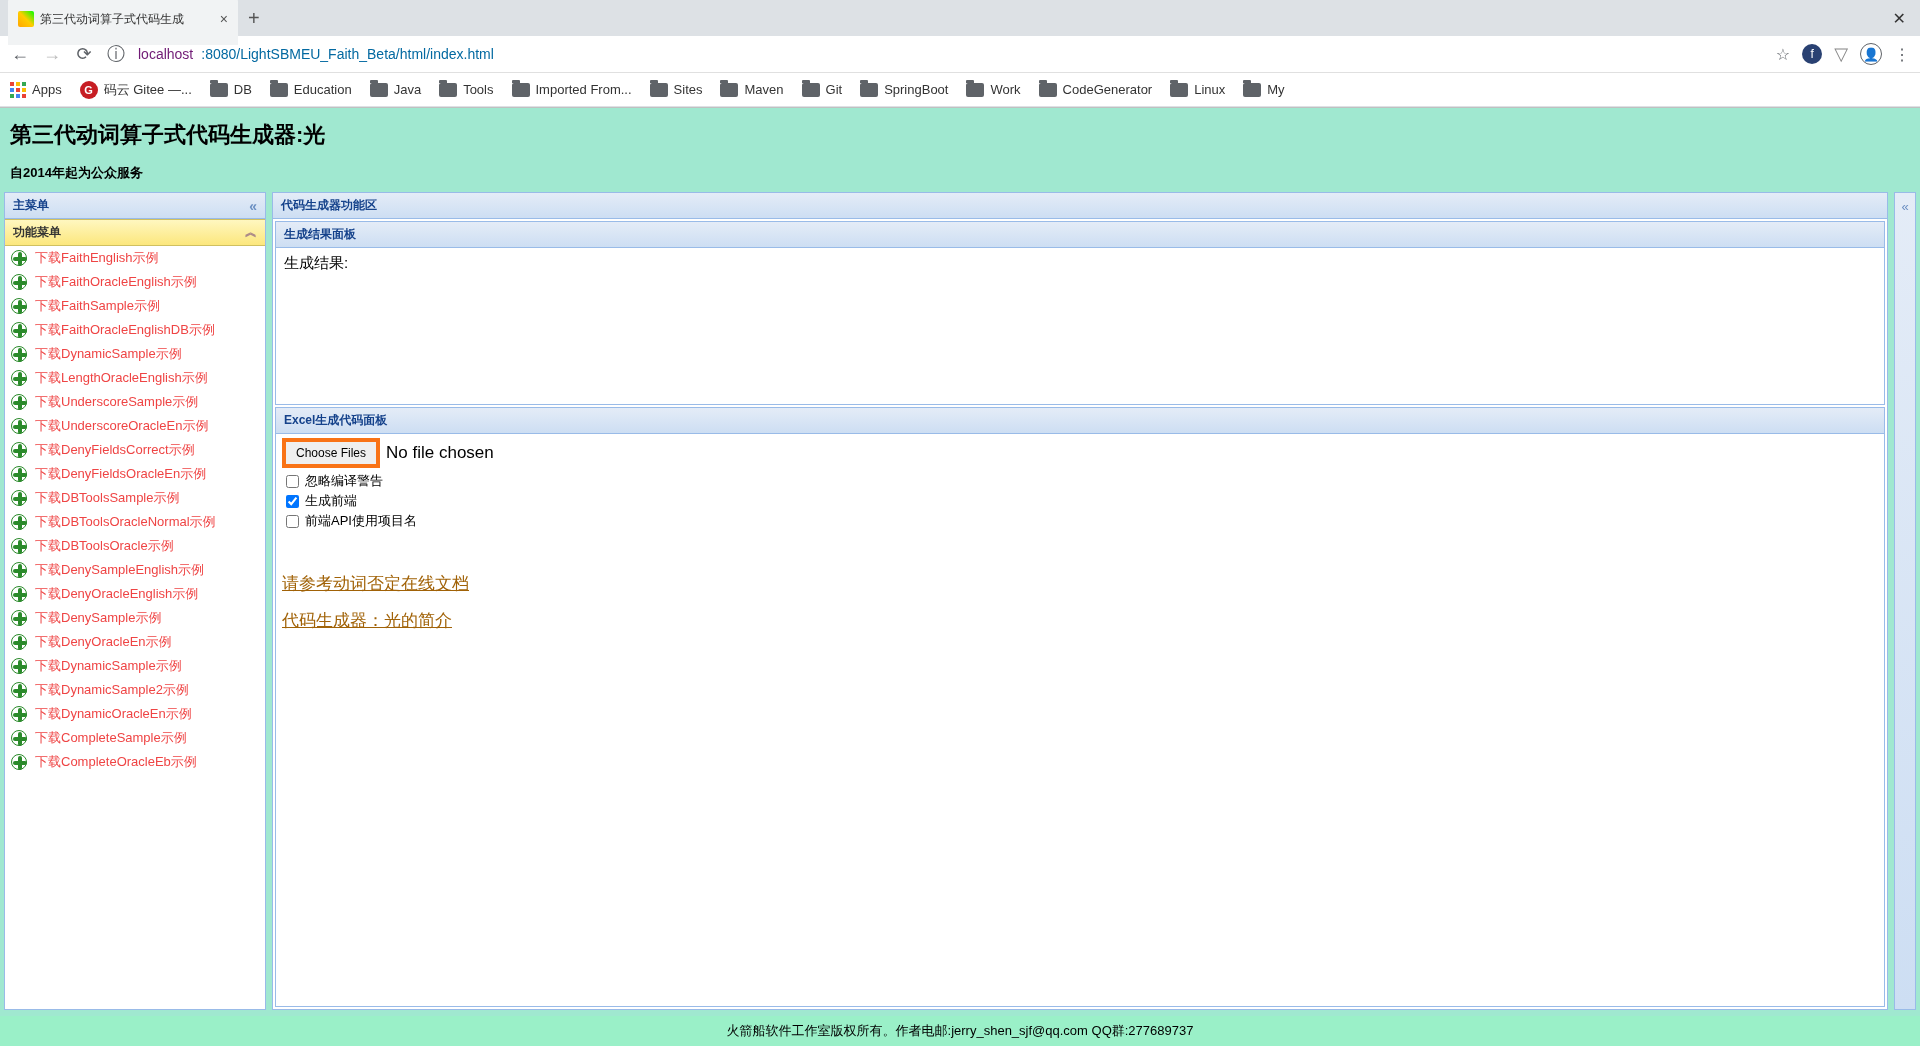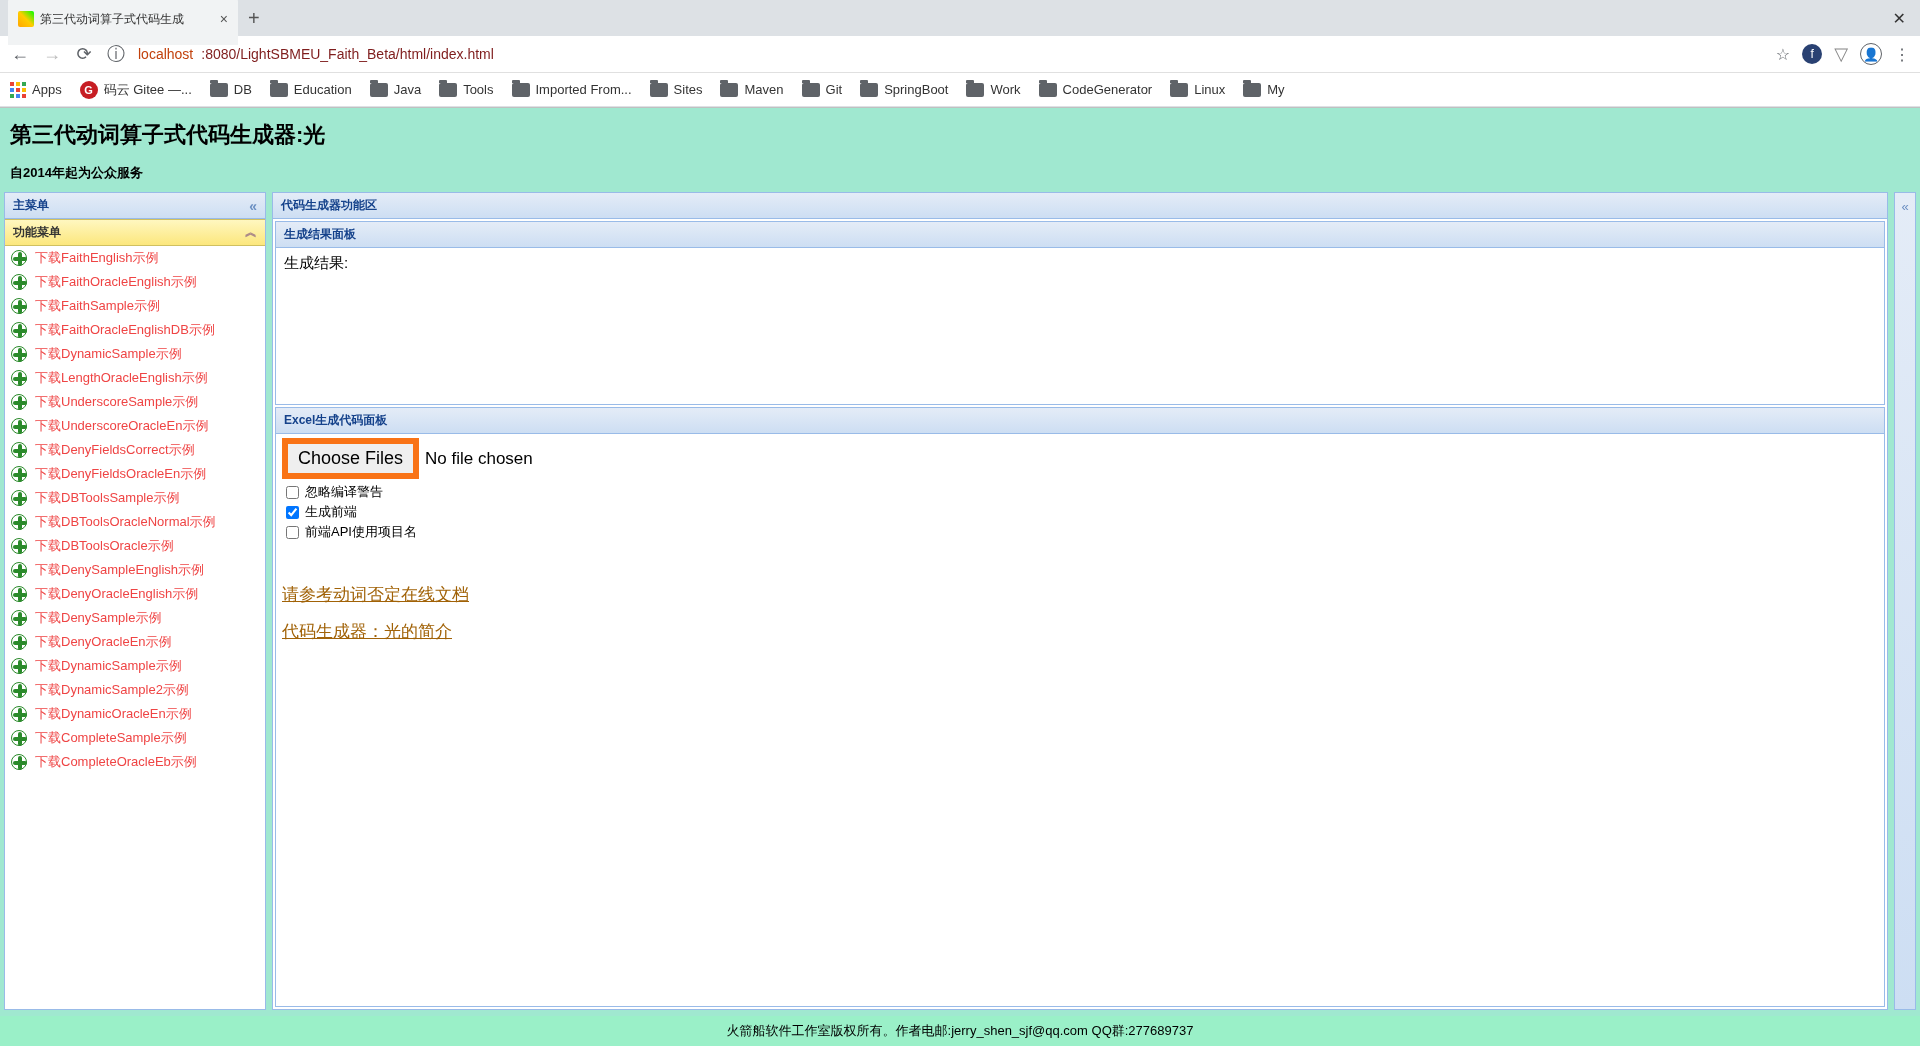"localhost" .url-host { color: #c2410c -> #701a75 }
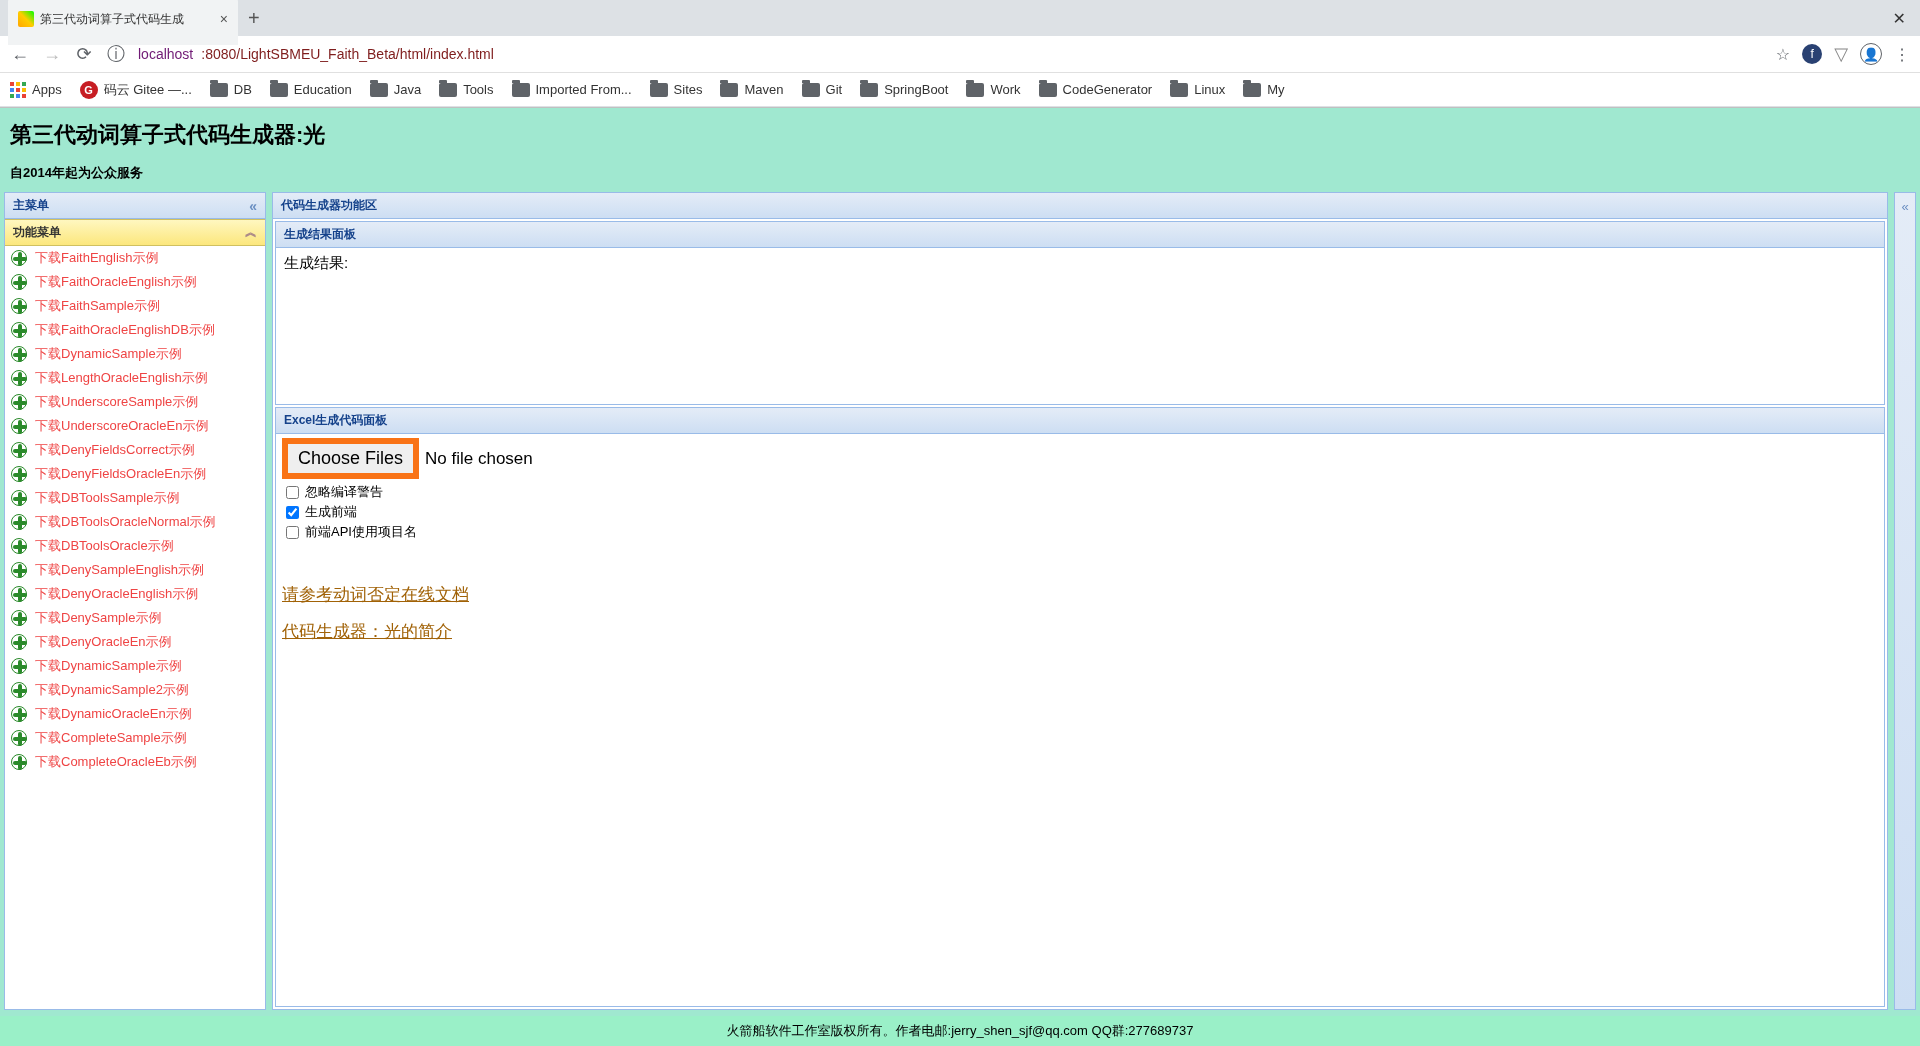":8080/LightSBMEU_Faith_Beta/html/index.h" .url-path { color: #7f1d1d -> #0369a1 }
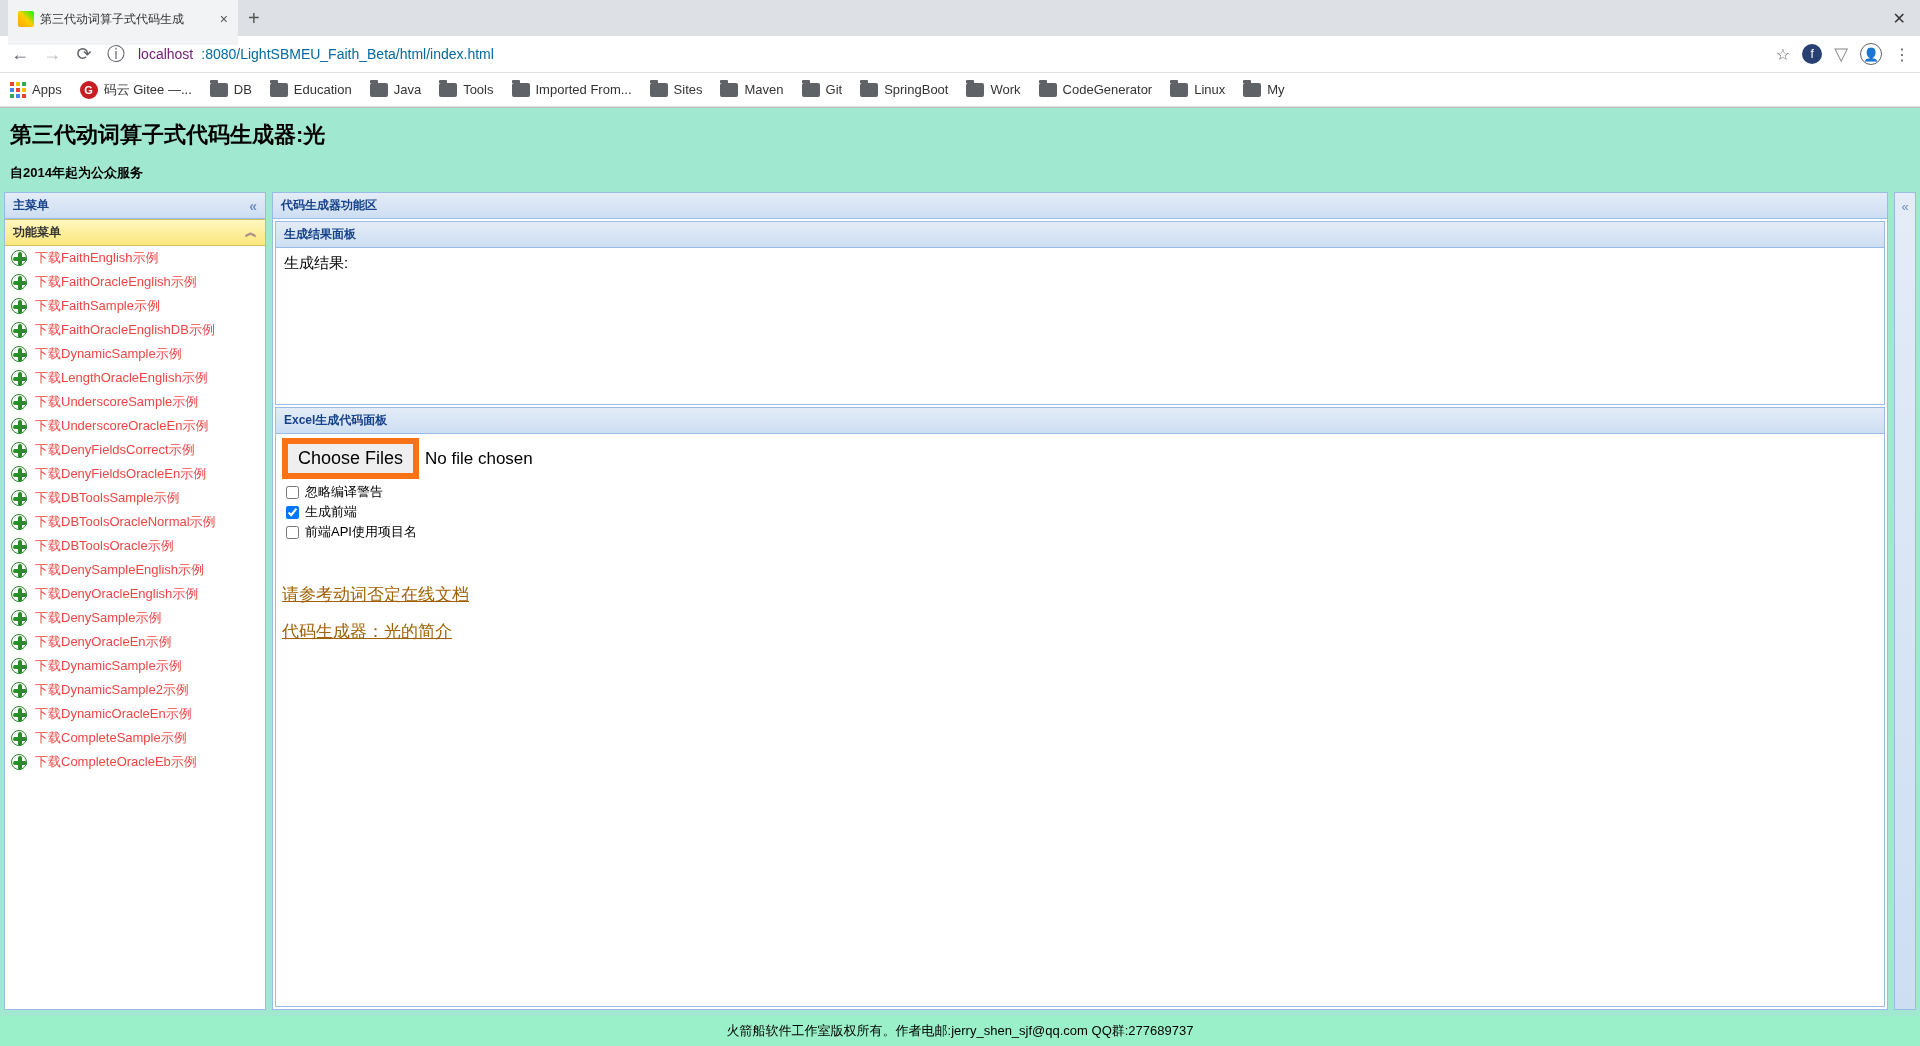"Choose Files" .file-btn { border: 6px solid #f97316 -> 4px solid #f97316; font-size: 18px -> 12px }
